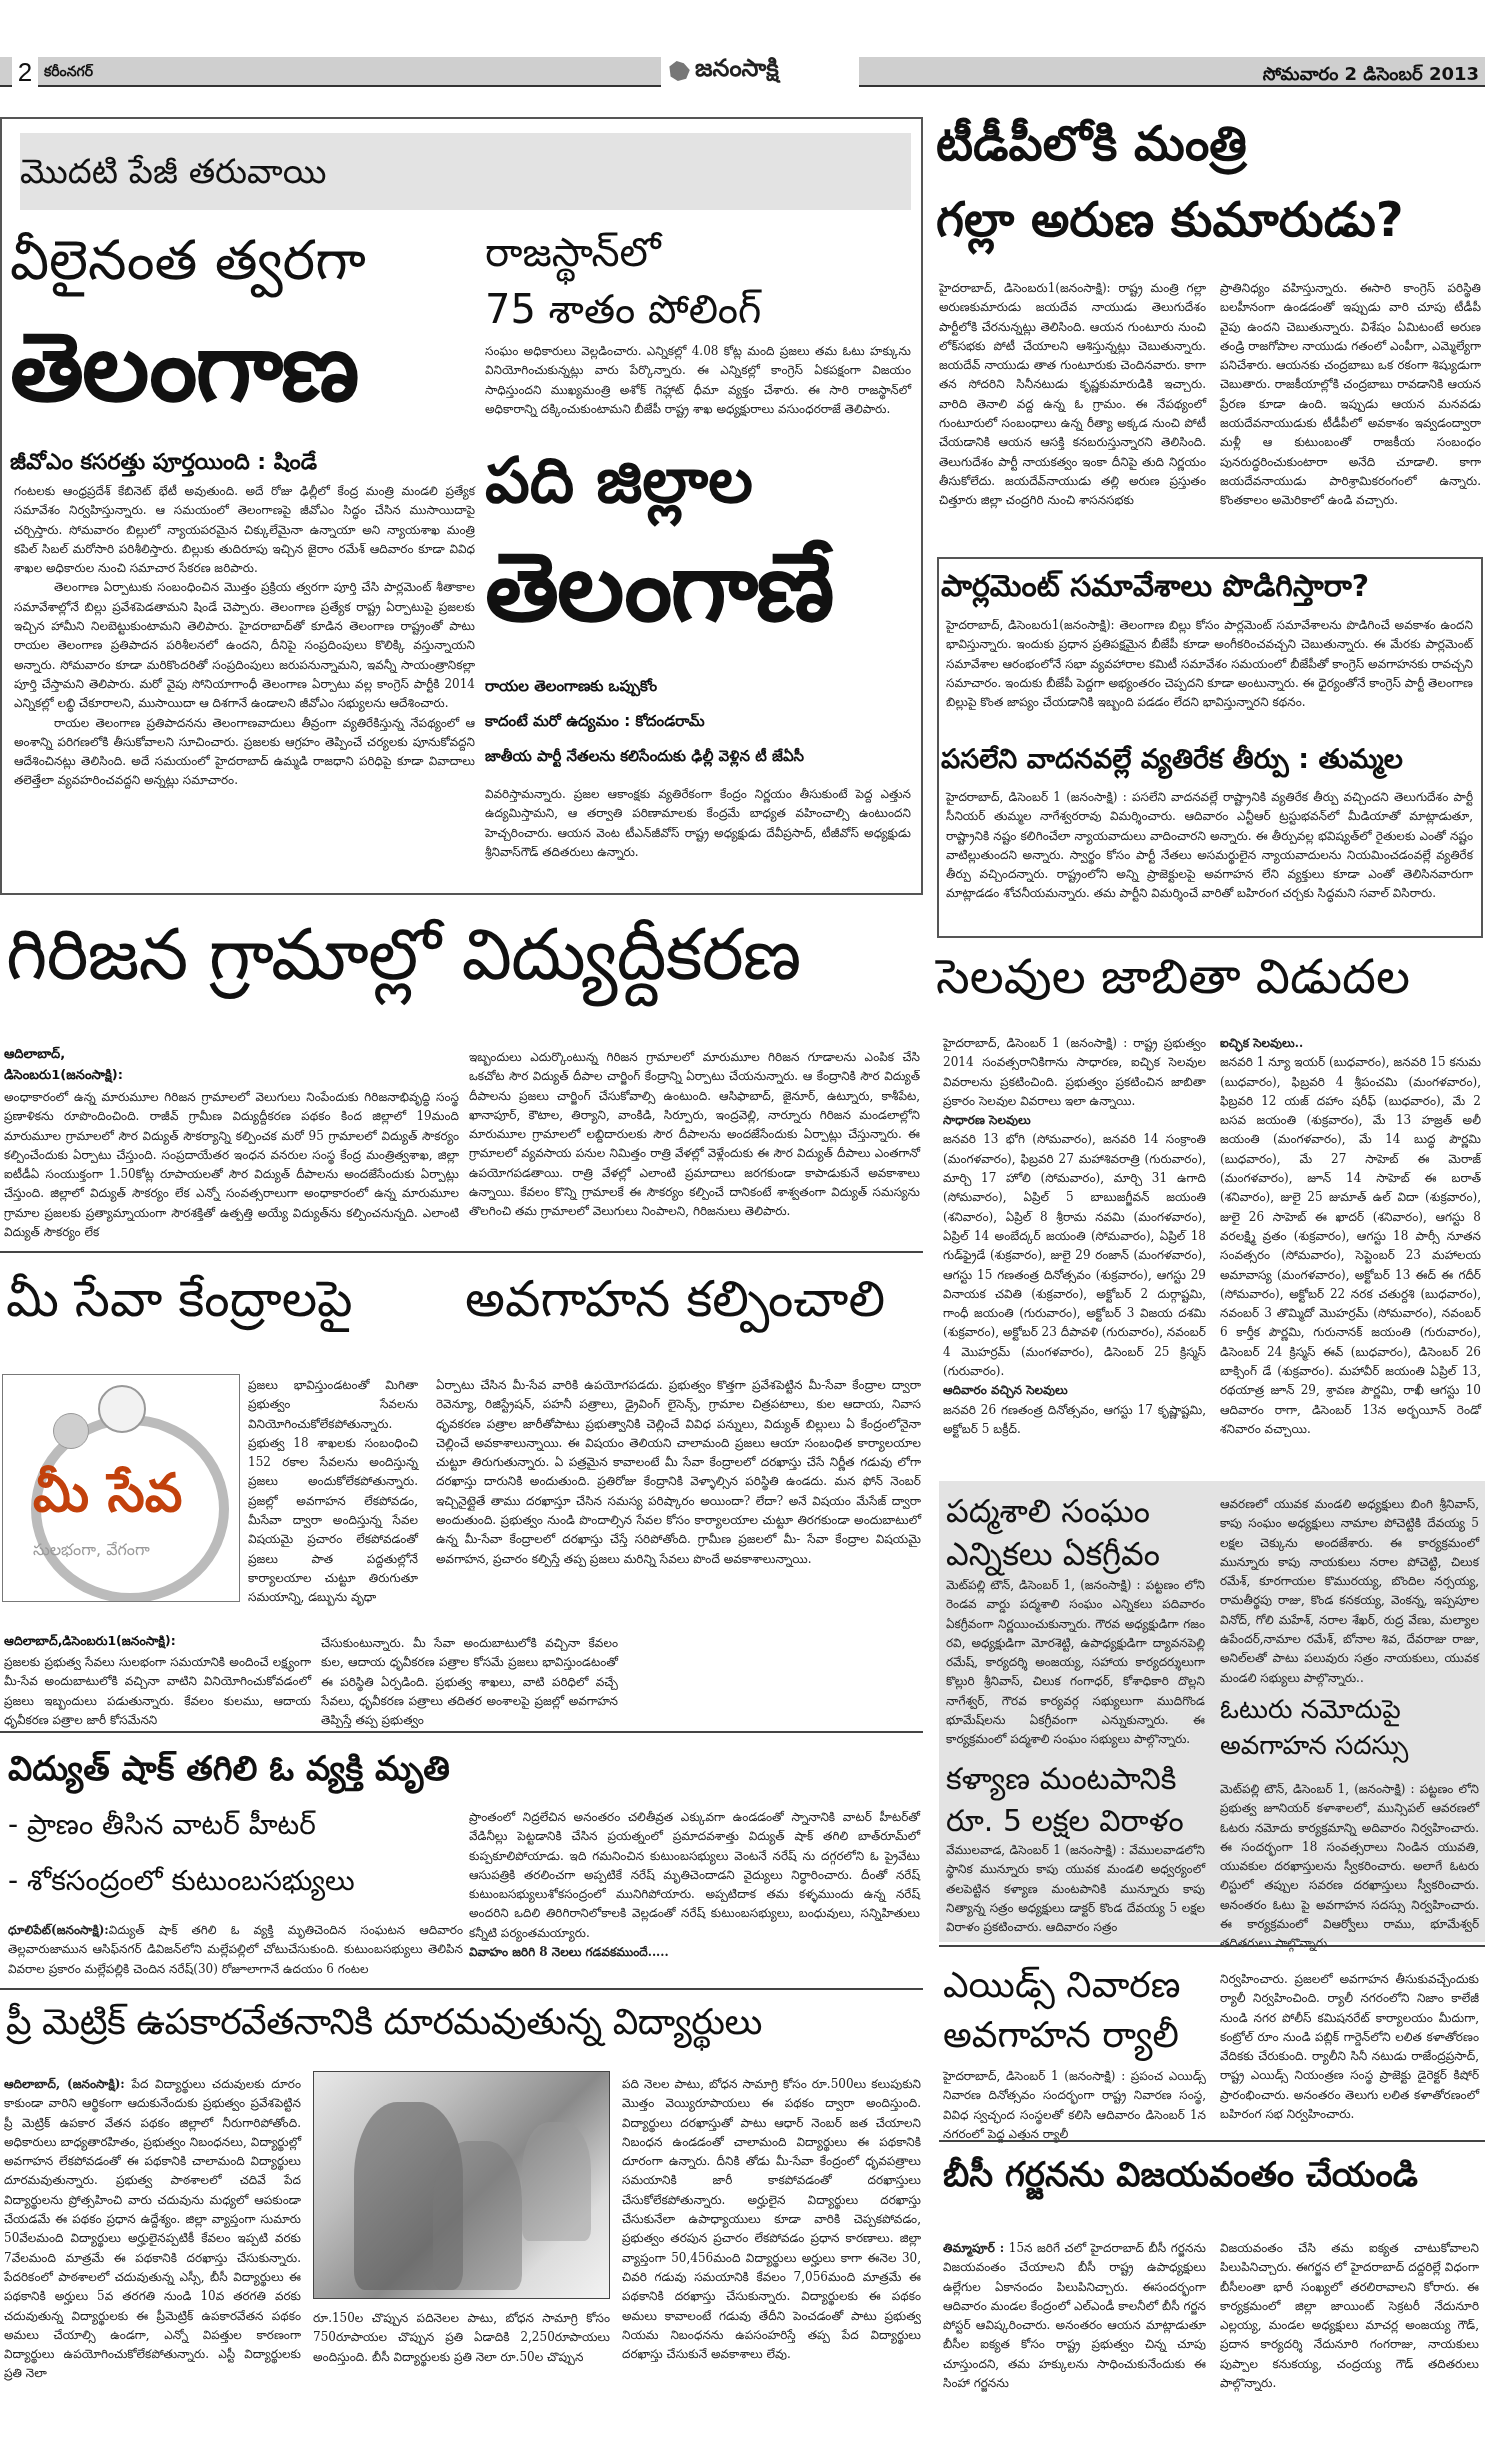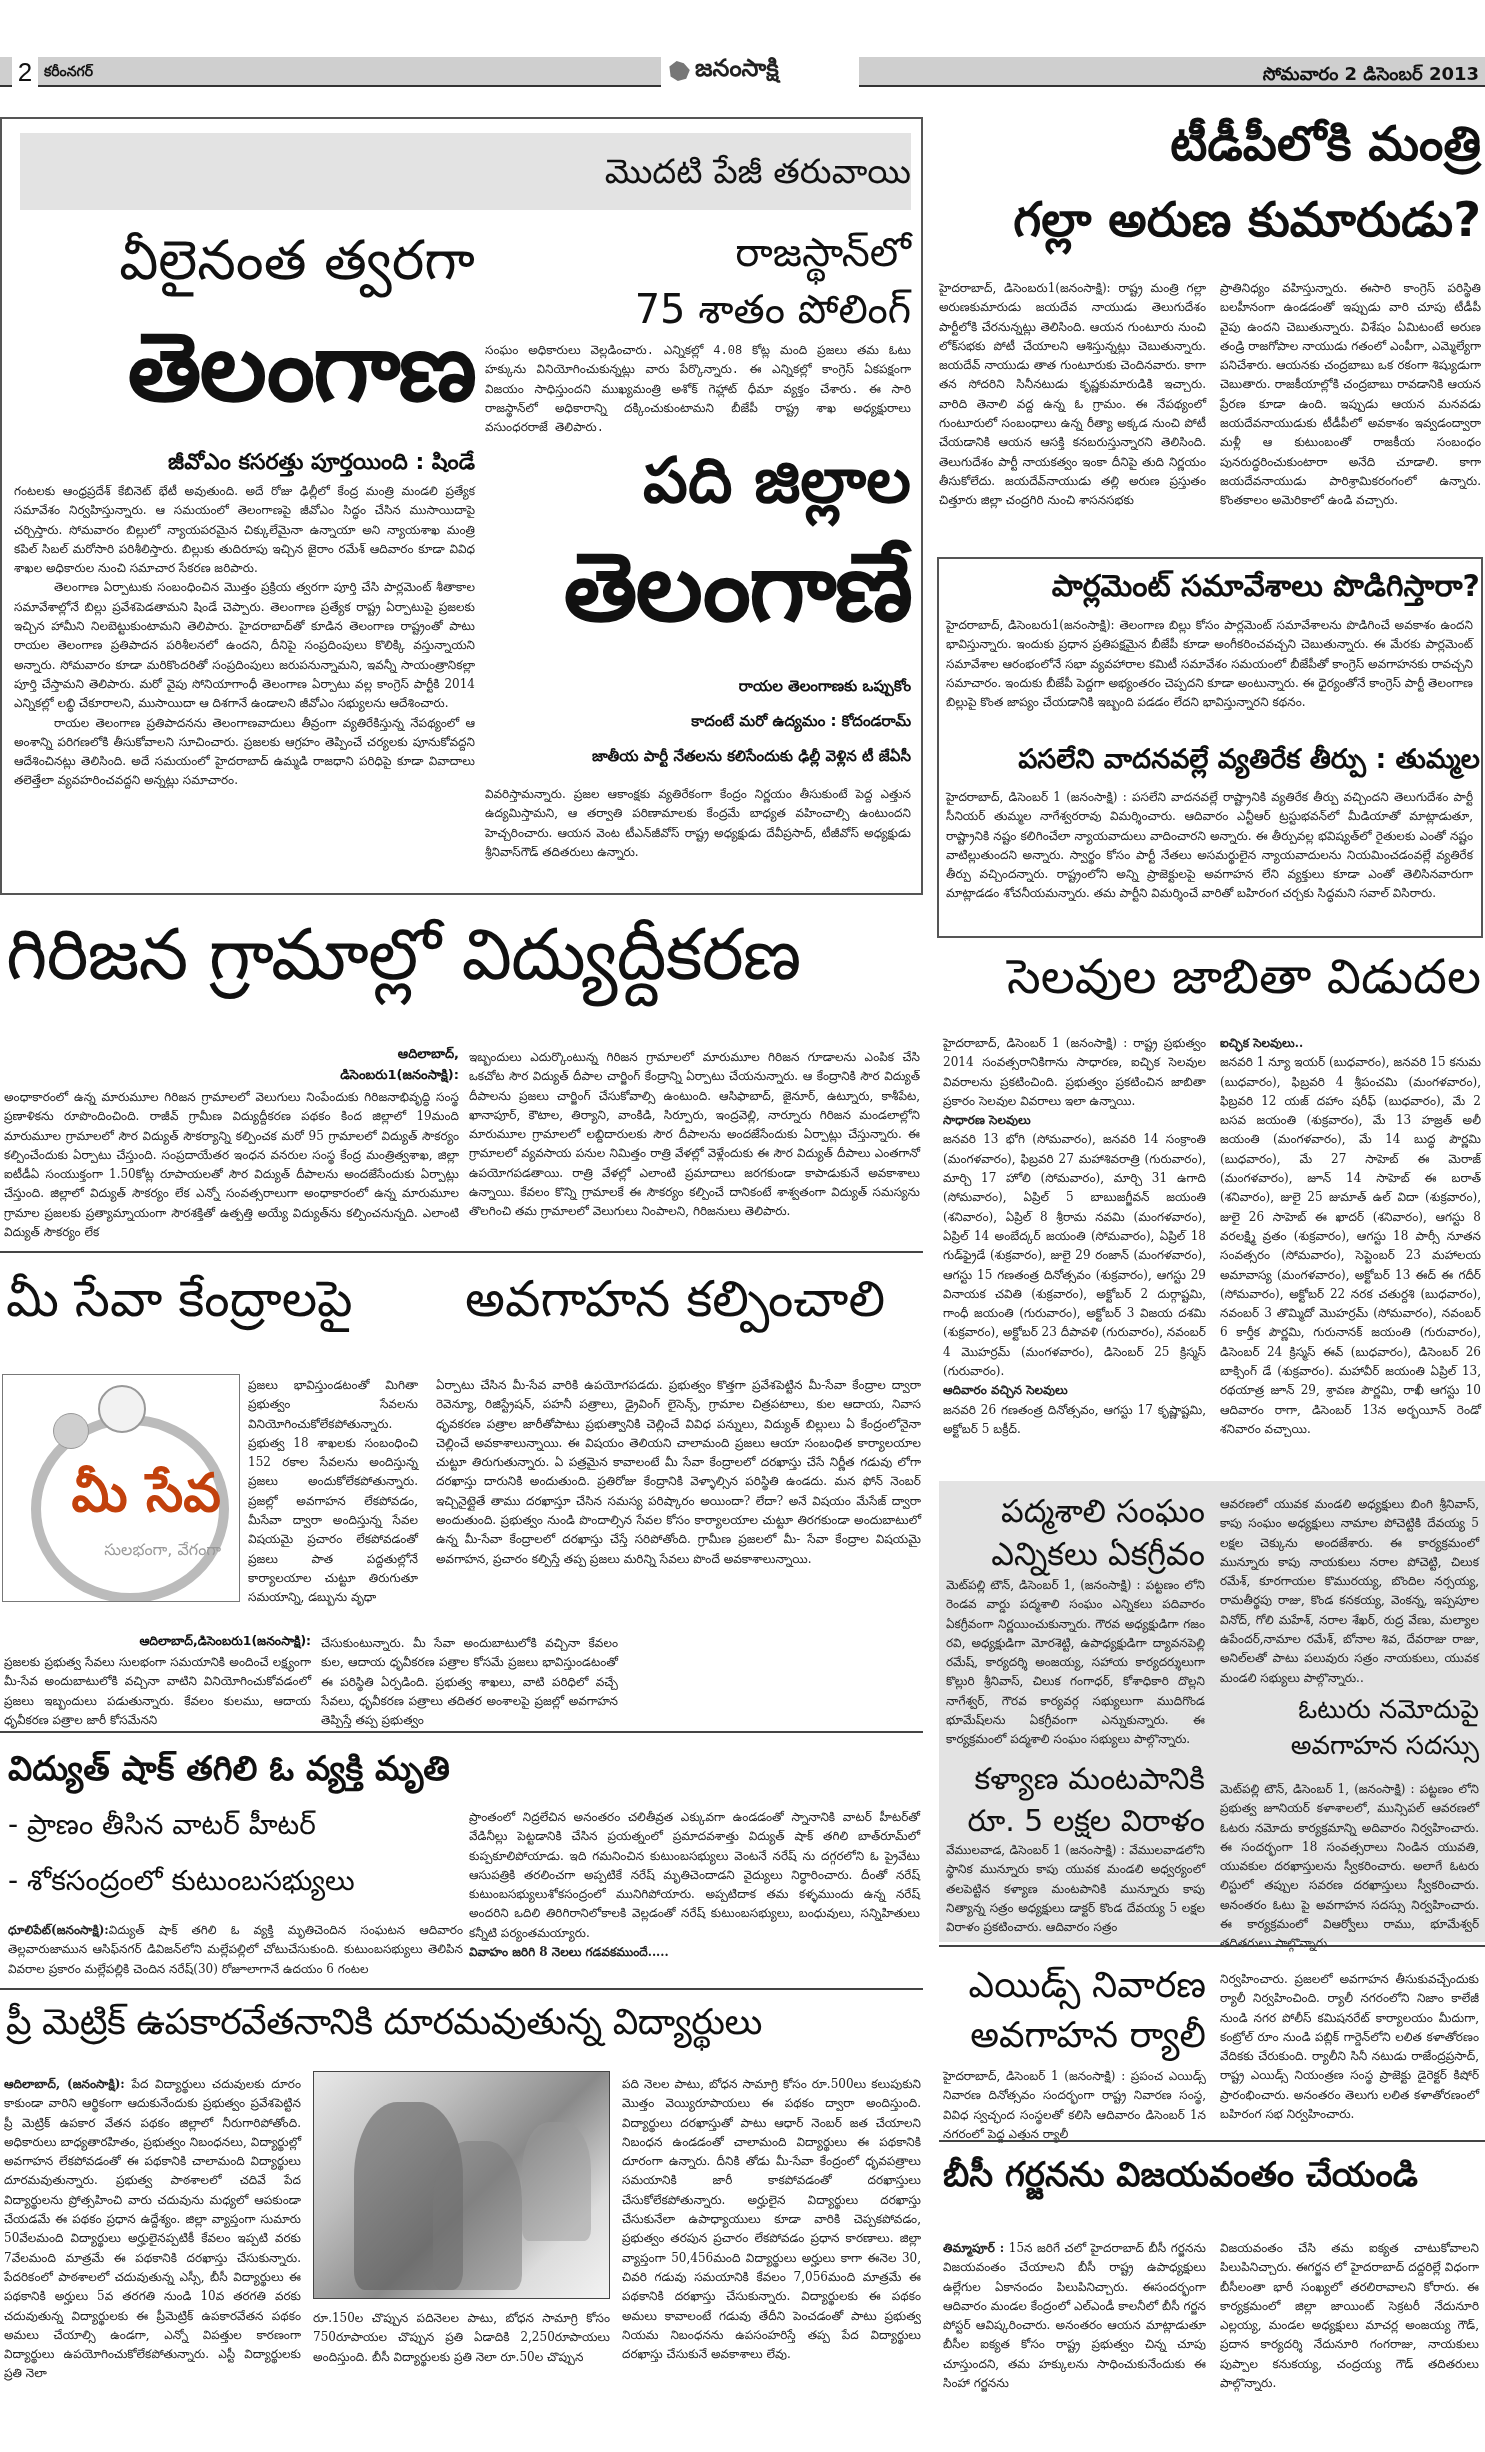"మొదటి పేజీ తరువాయి" .center { text-align: right -> left }
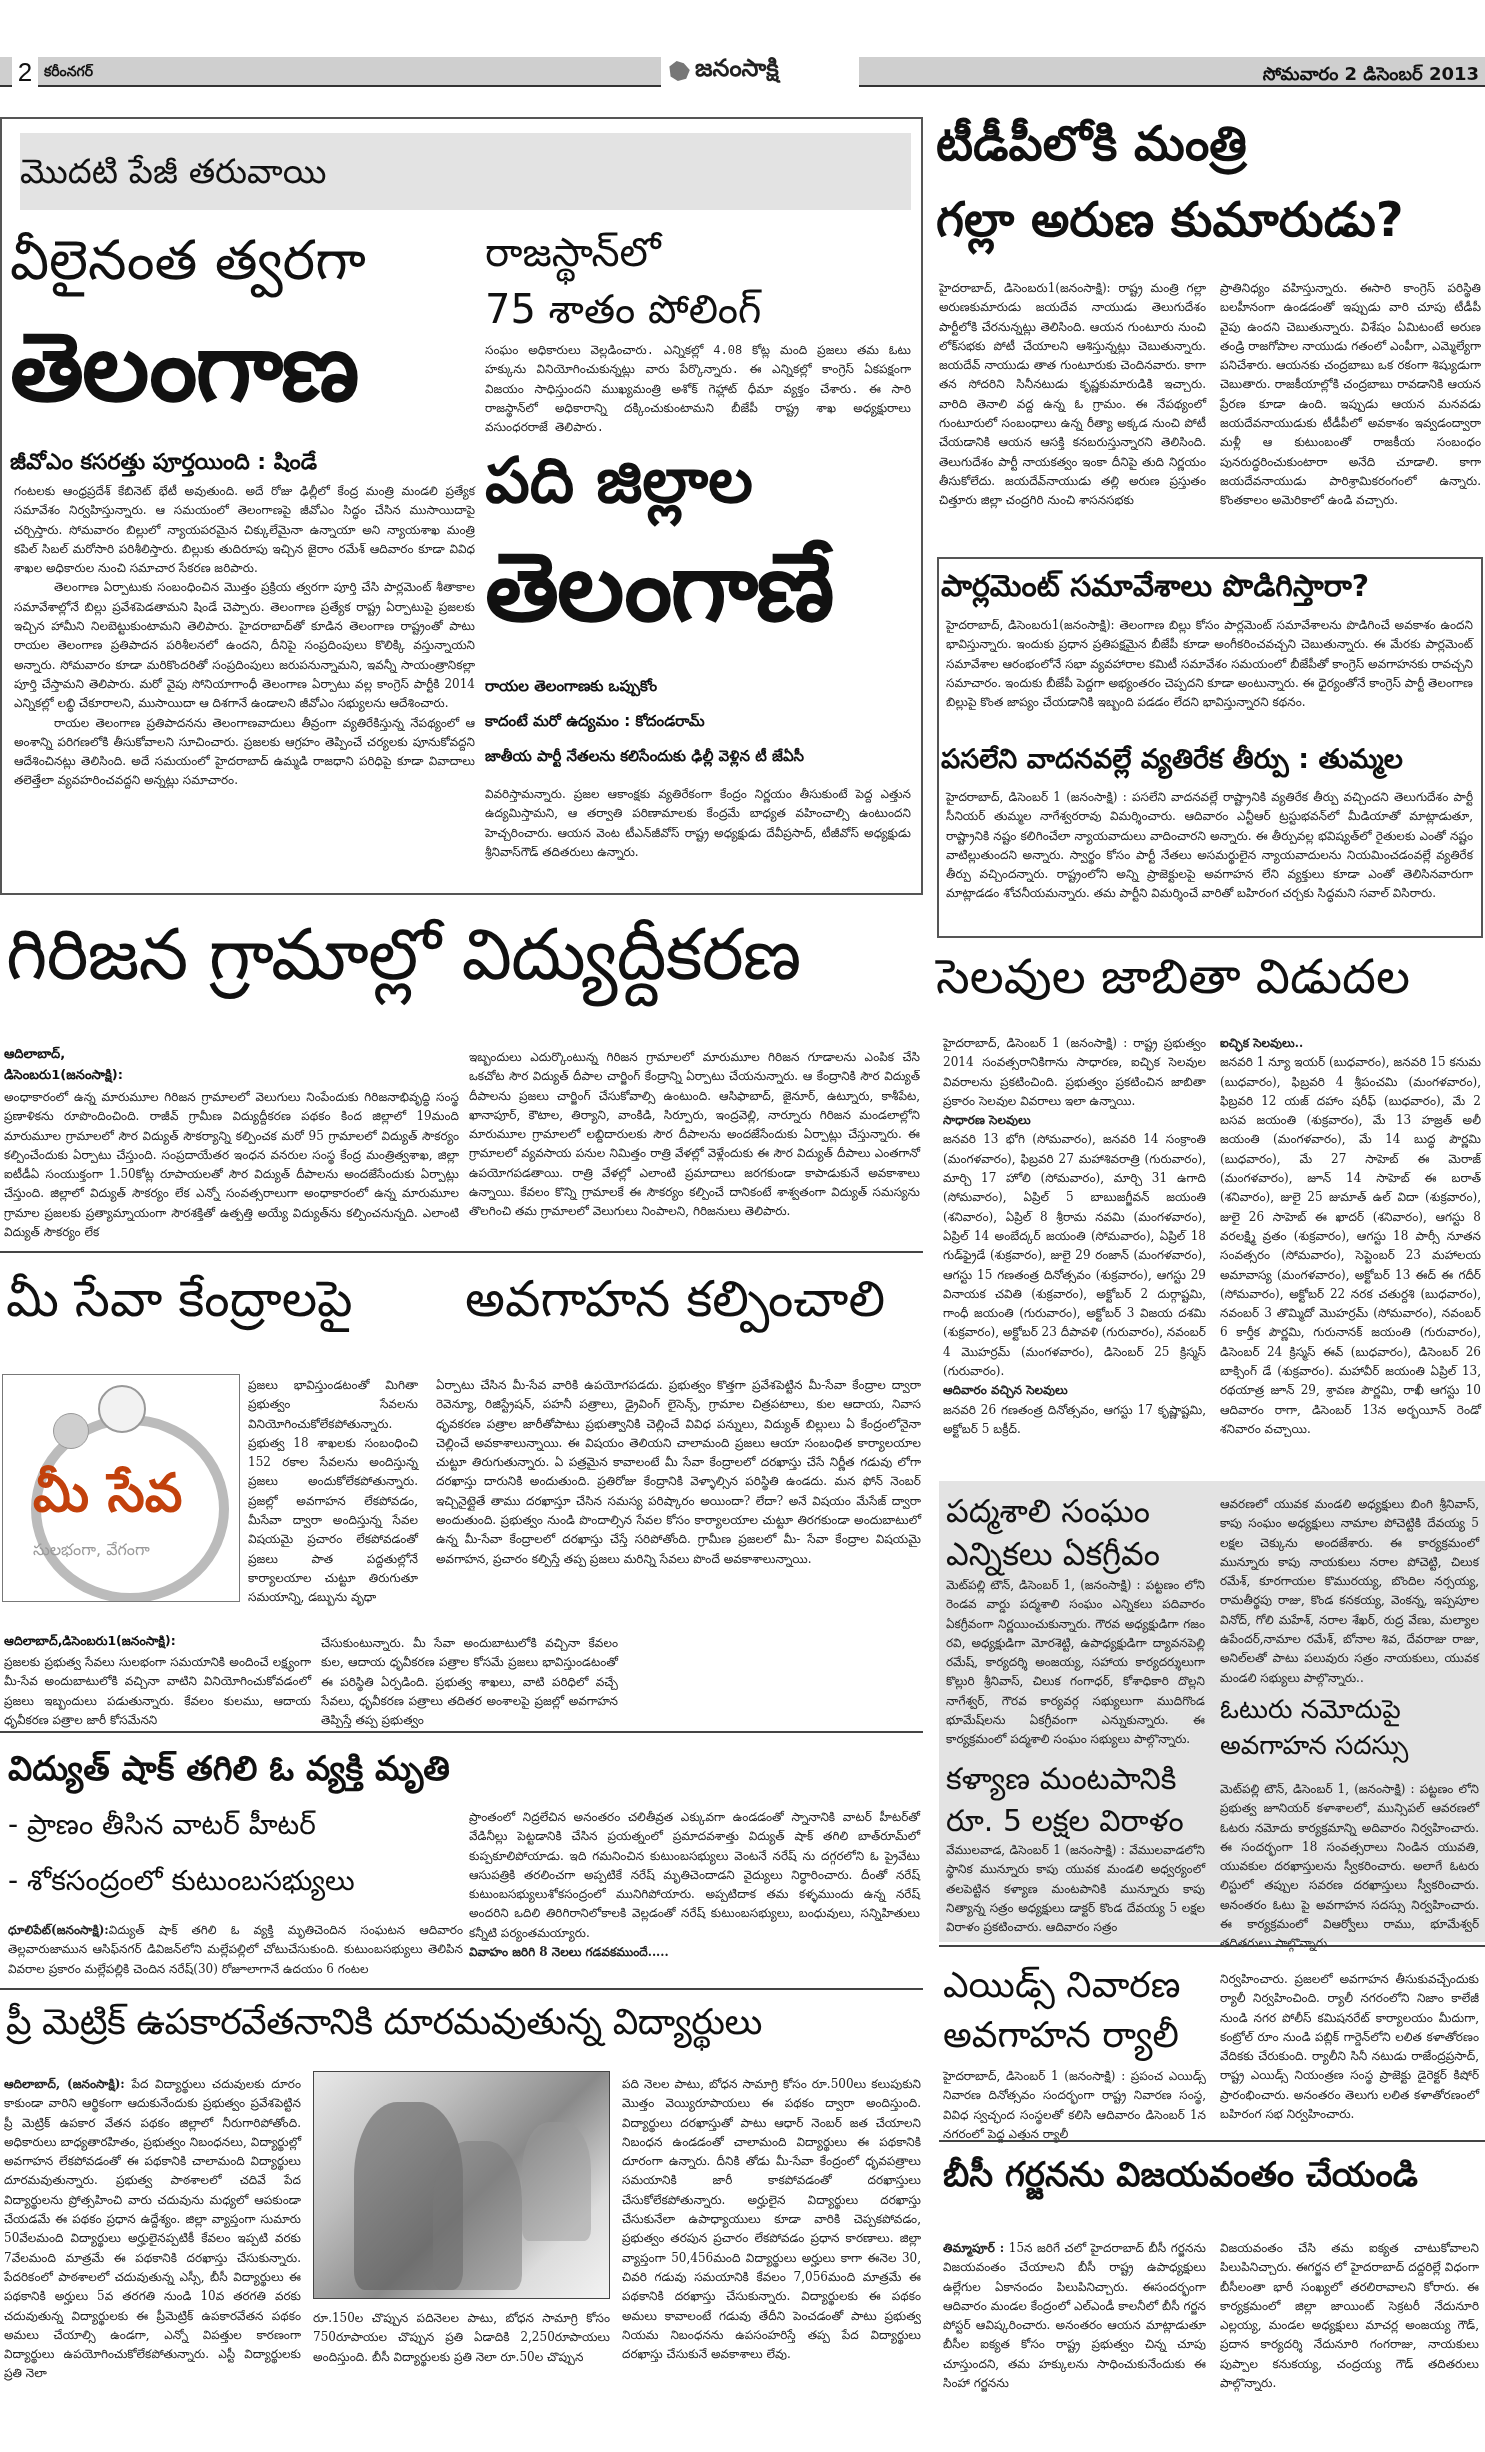"సంఘం అధికారులు వెల్లడించారు. ఎన్నికల్లో" div.abs { font-family: Liberation Mono, monospace -> none }
